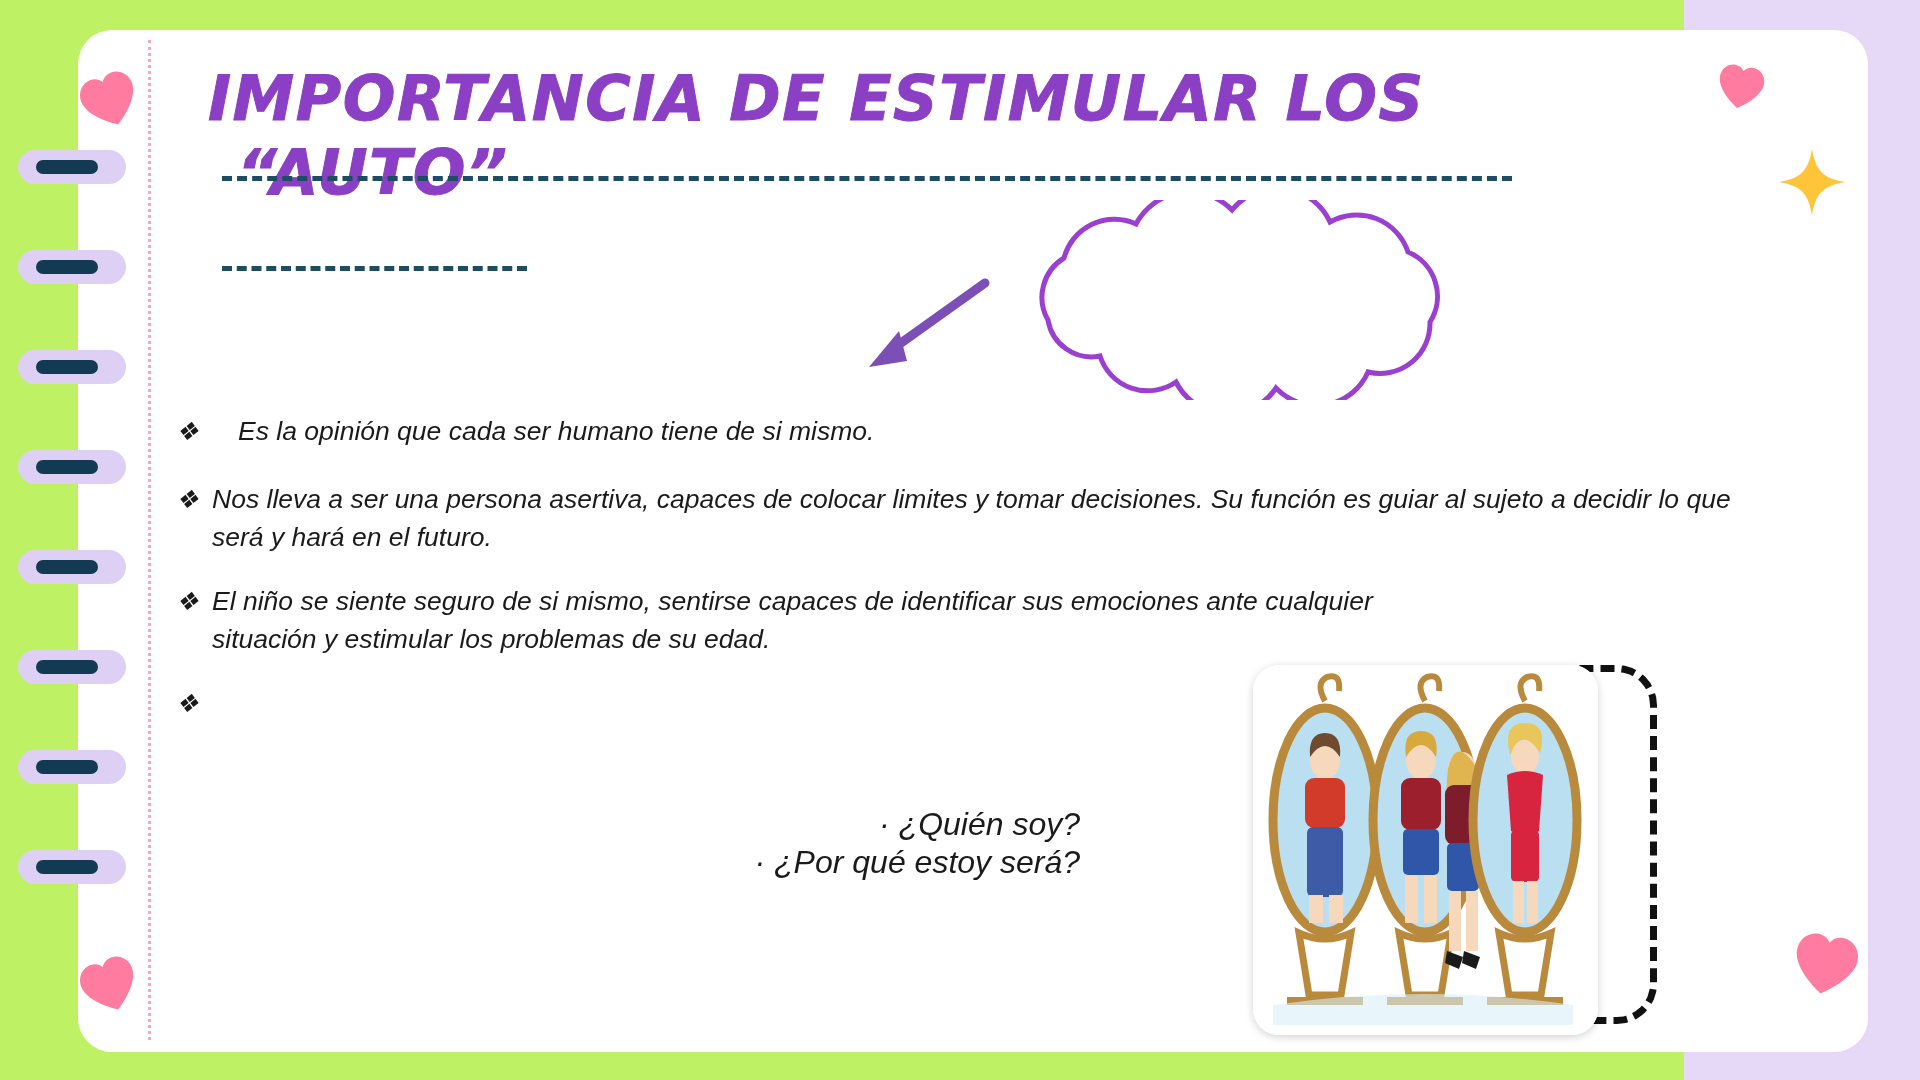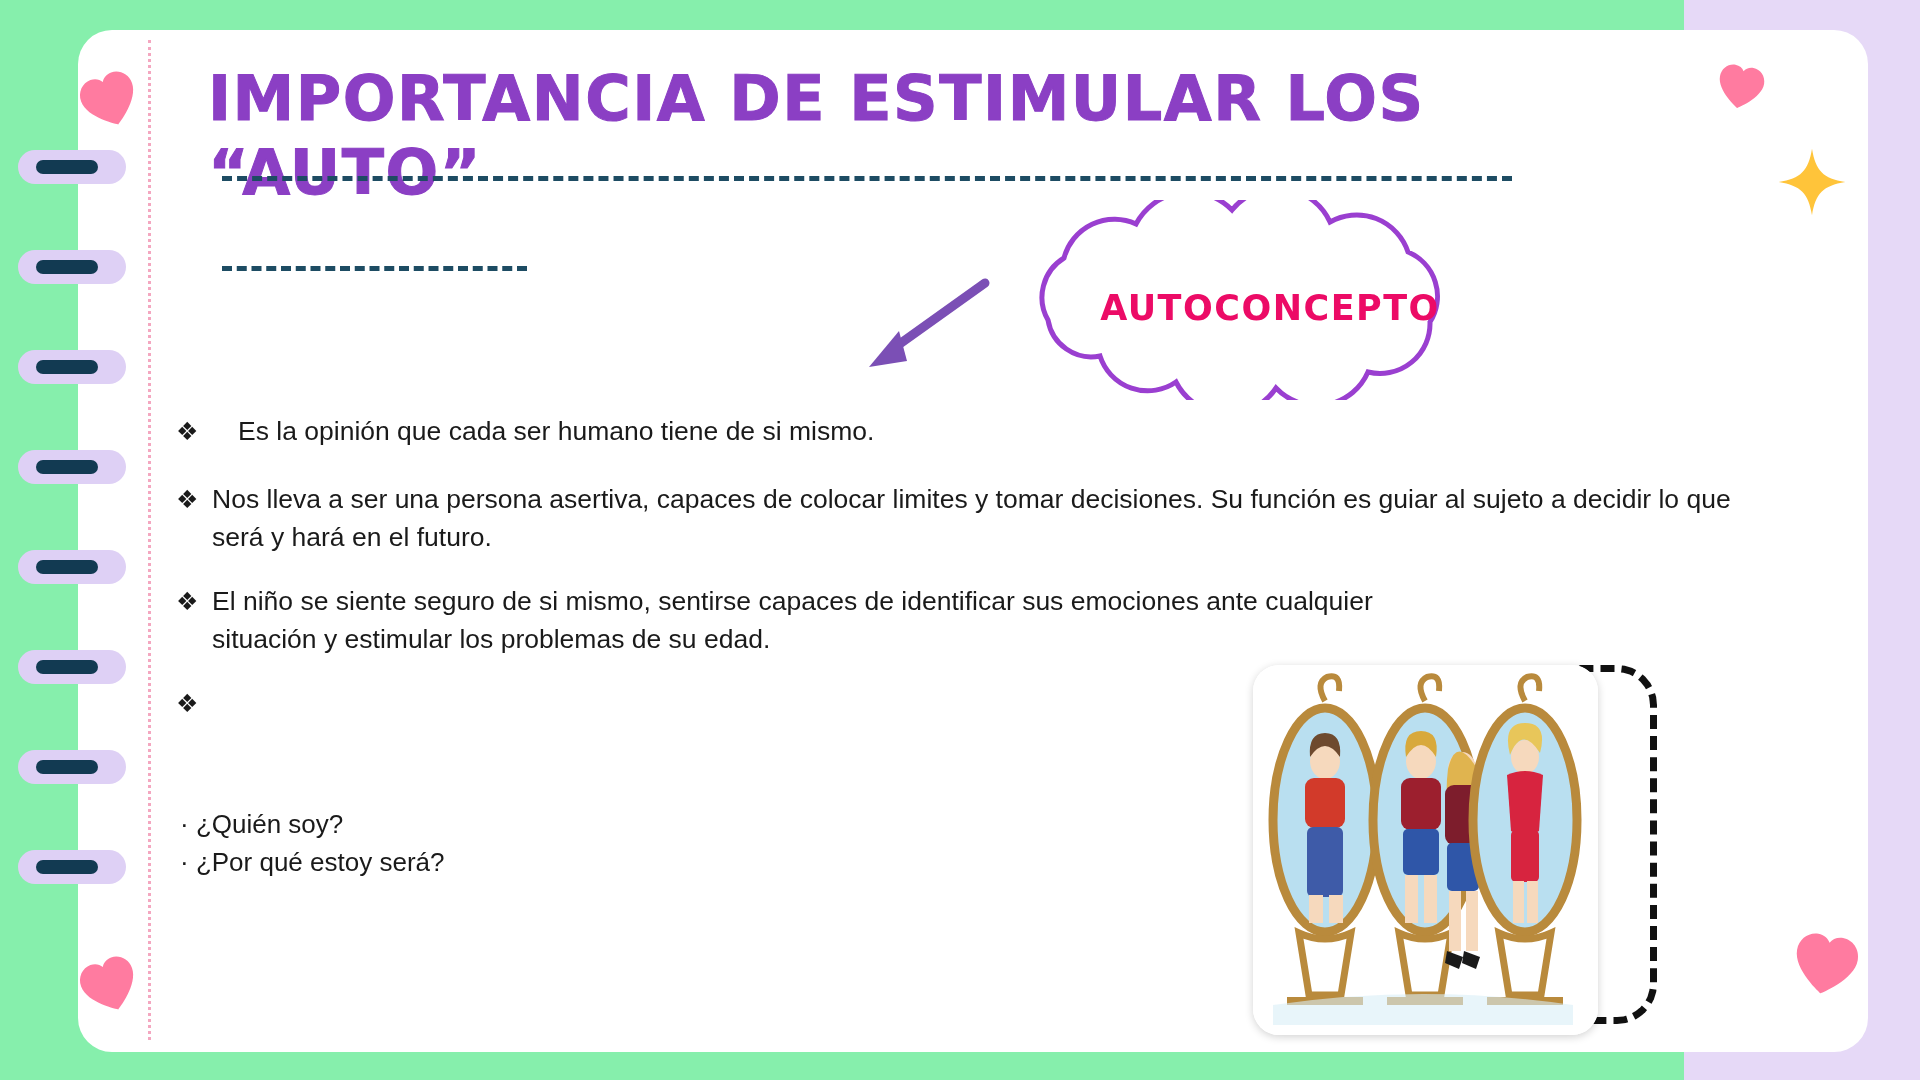"IMPORTANCIA DE ESTIMULAR LOS" #slide { background: #86efac -> #bef264; font-style: none -> italic }
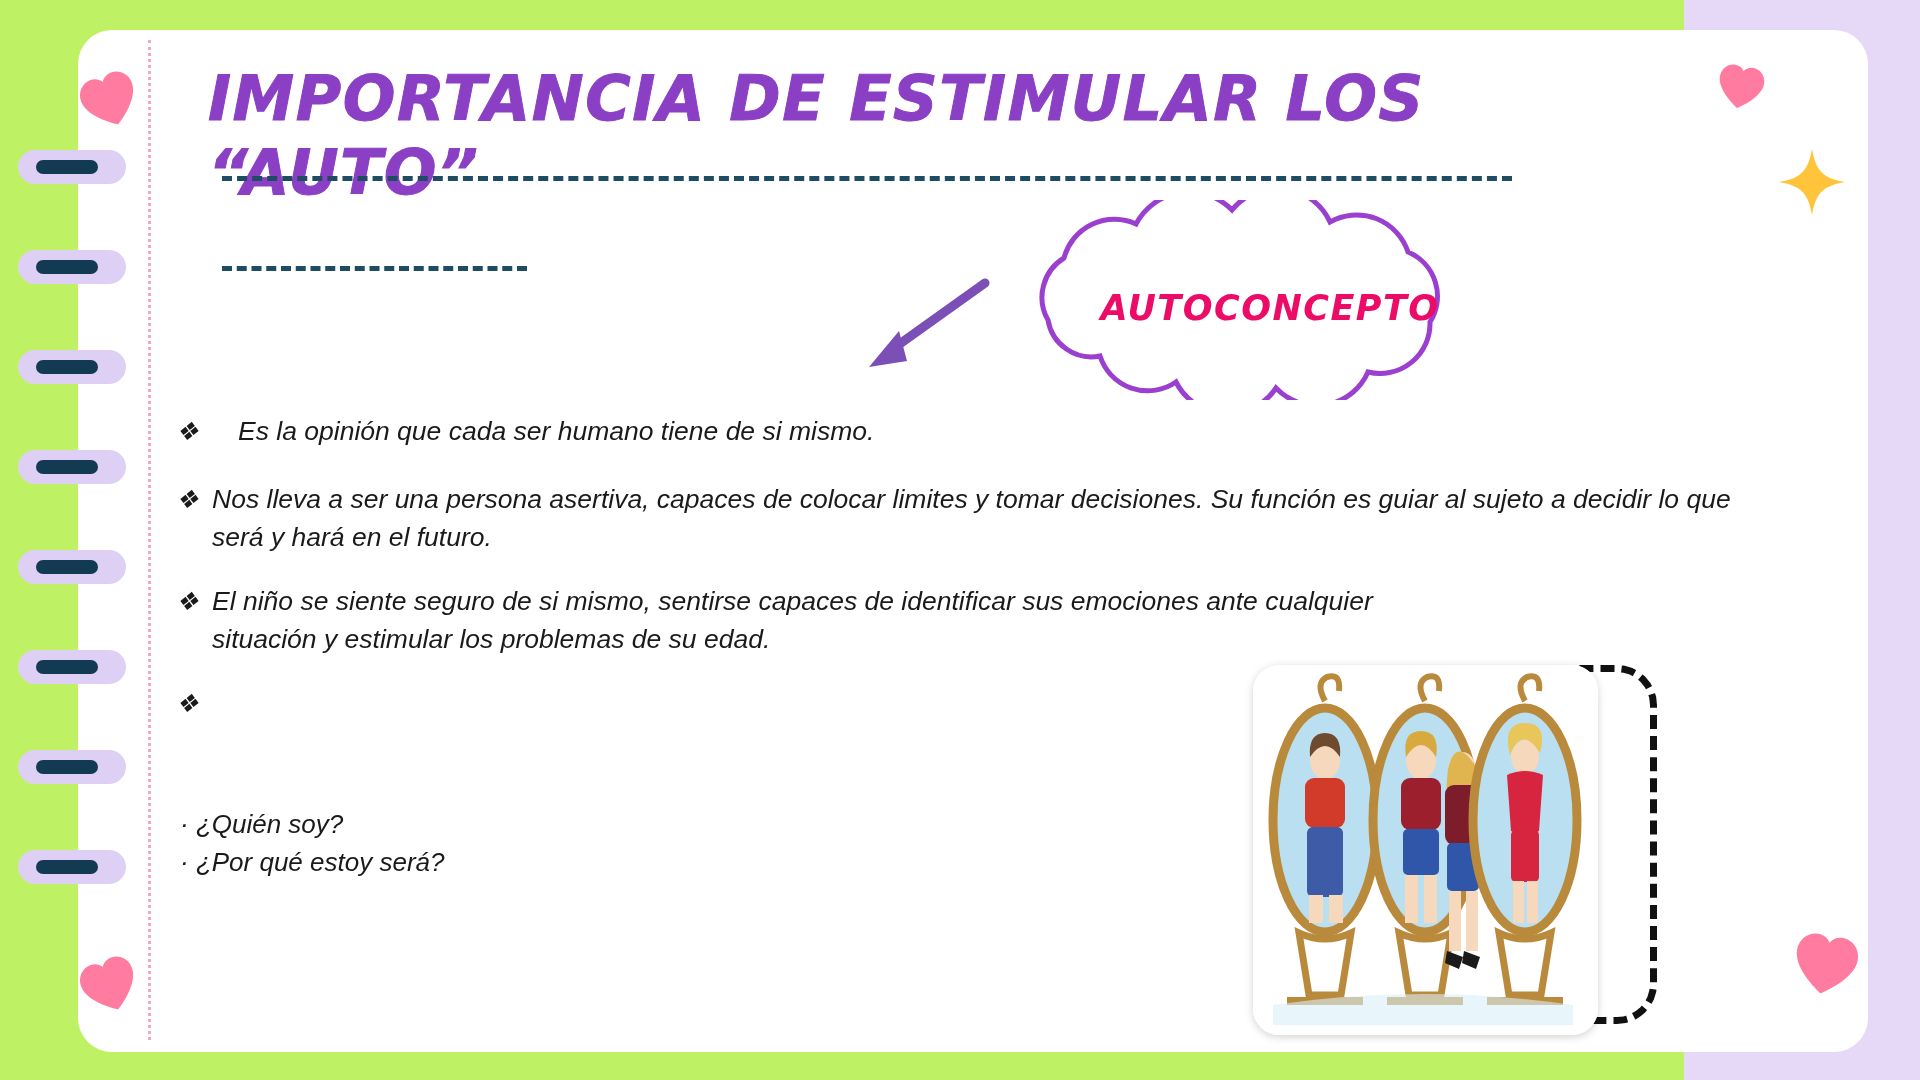"“AUTO”" .title .l2 { margin-left: none -> 29px }
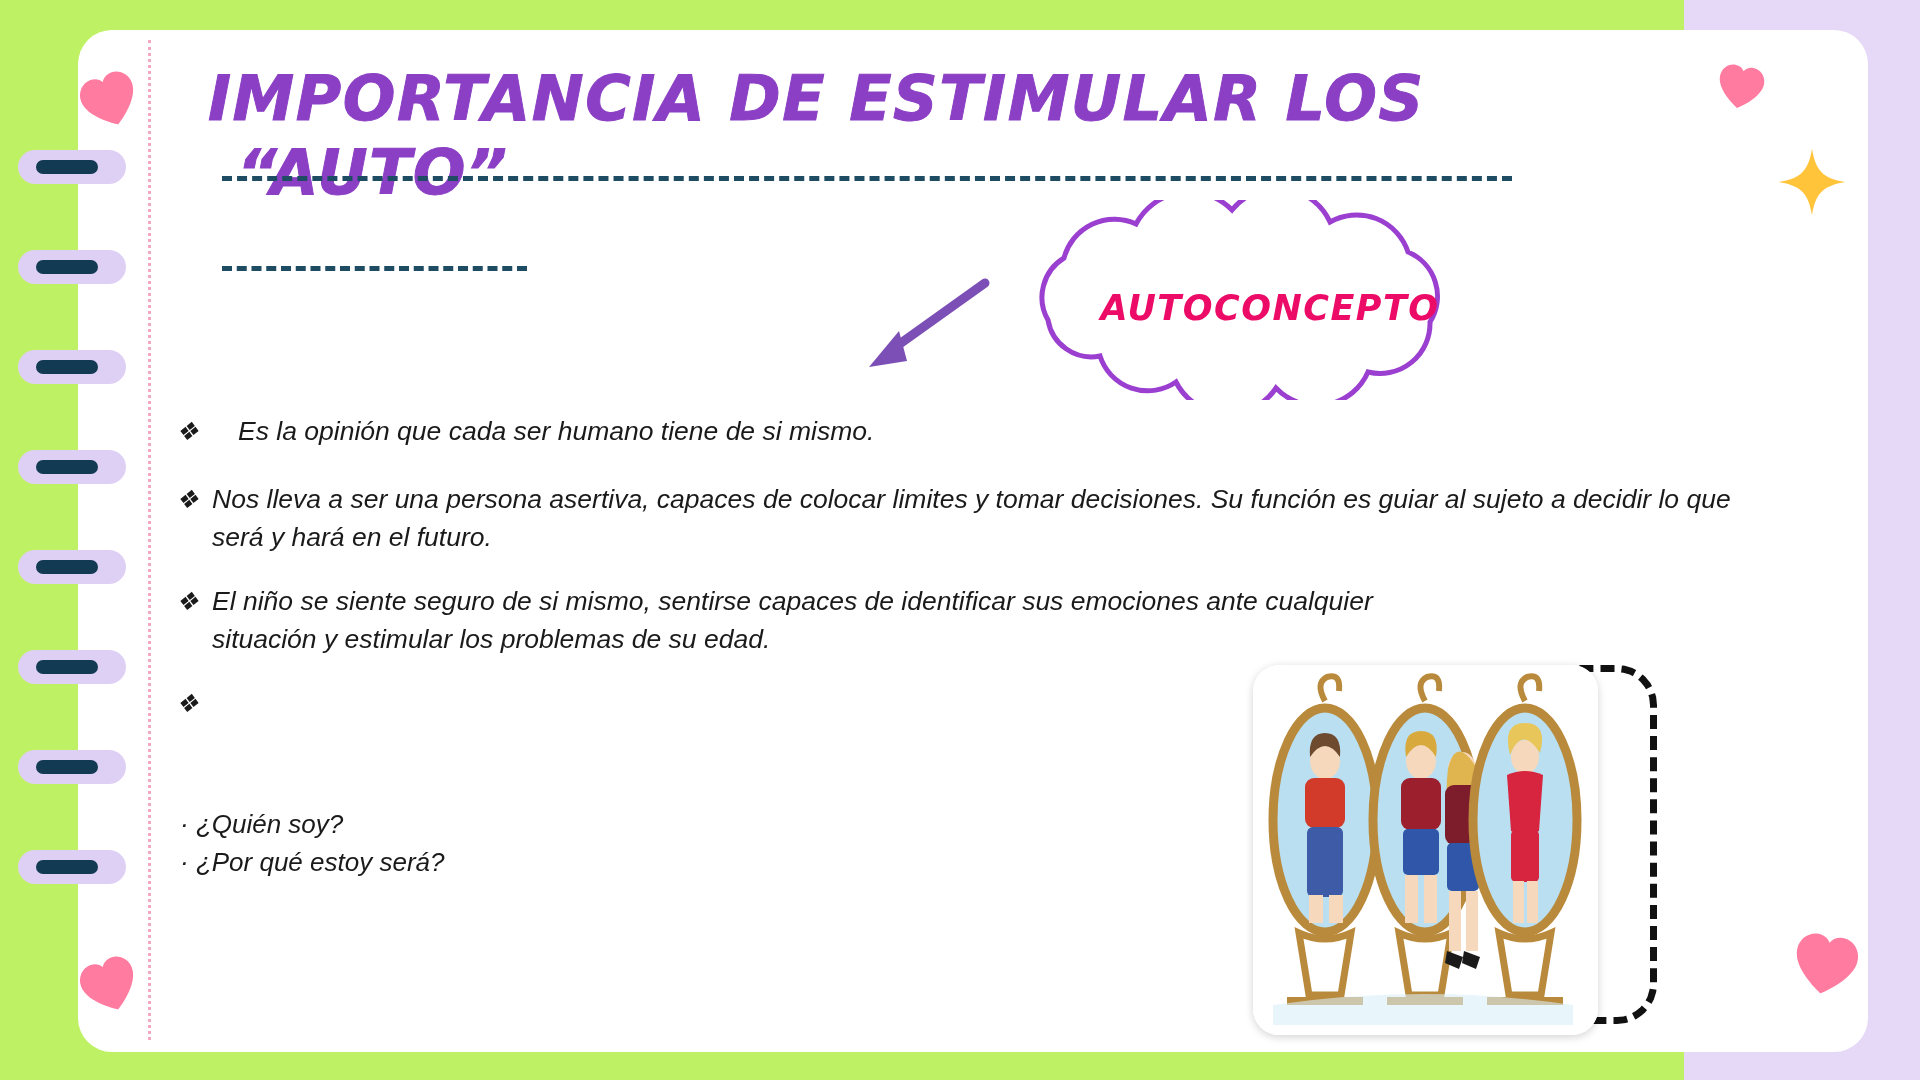"AUTOCONCEPTO" div.cloud-label { html: <div>AUTOCONCEPTO</div> -> none }
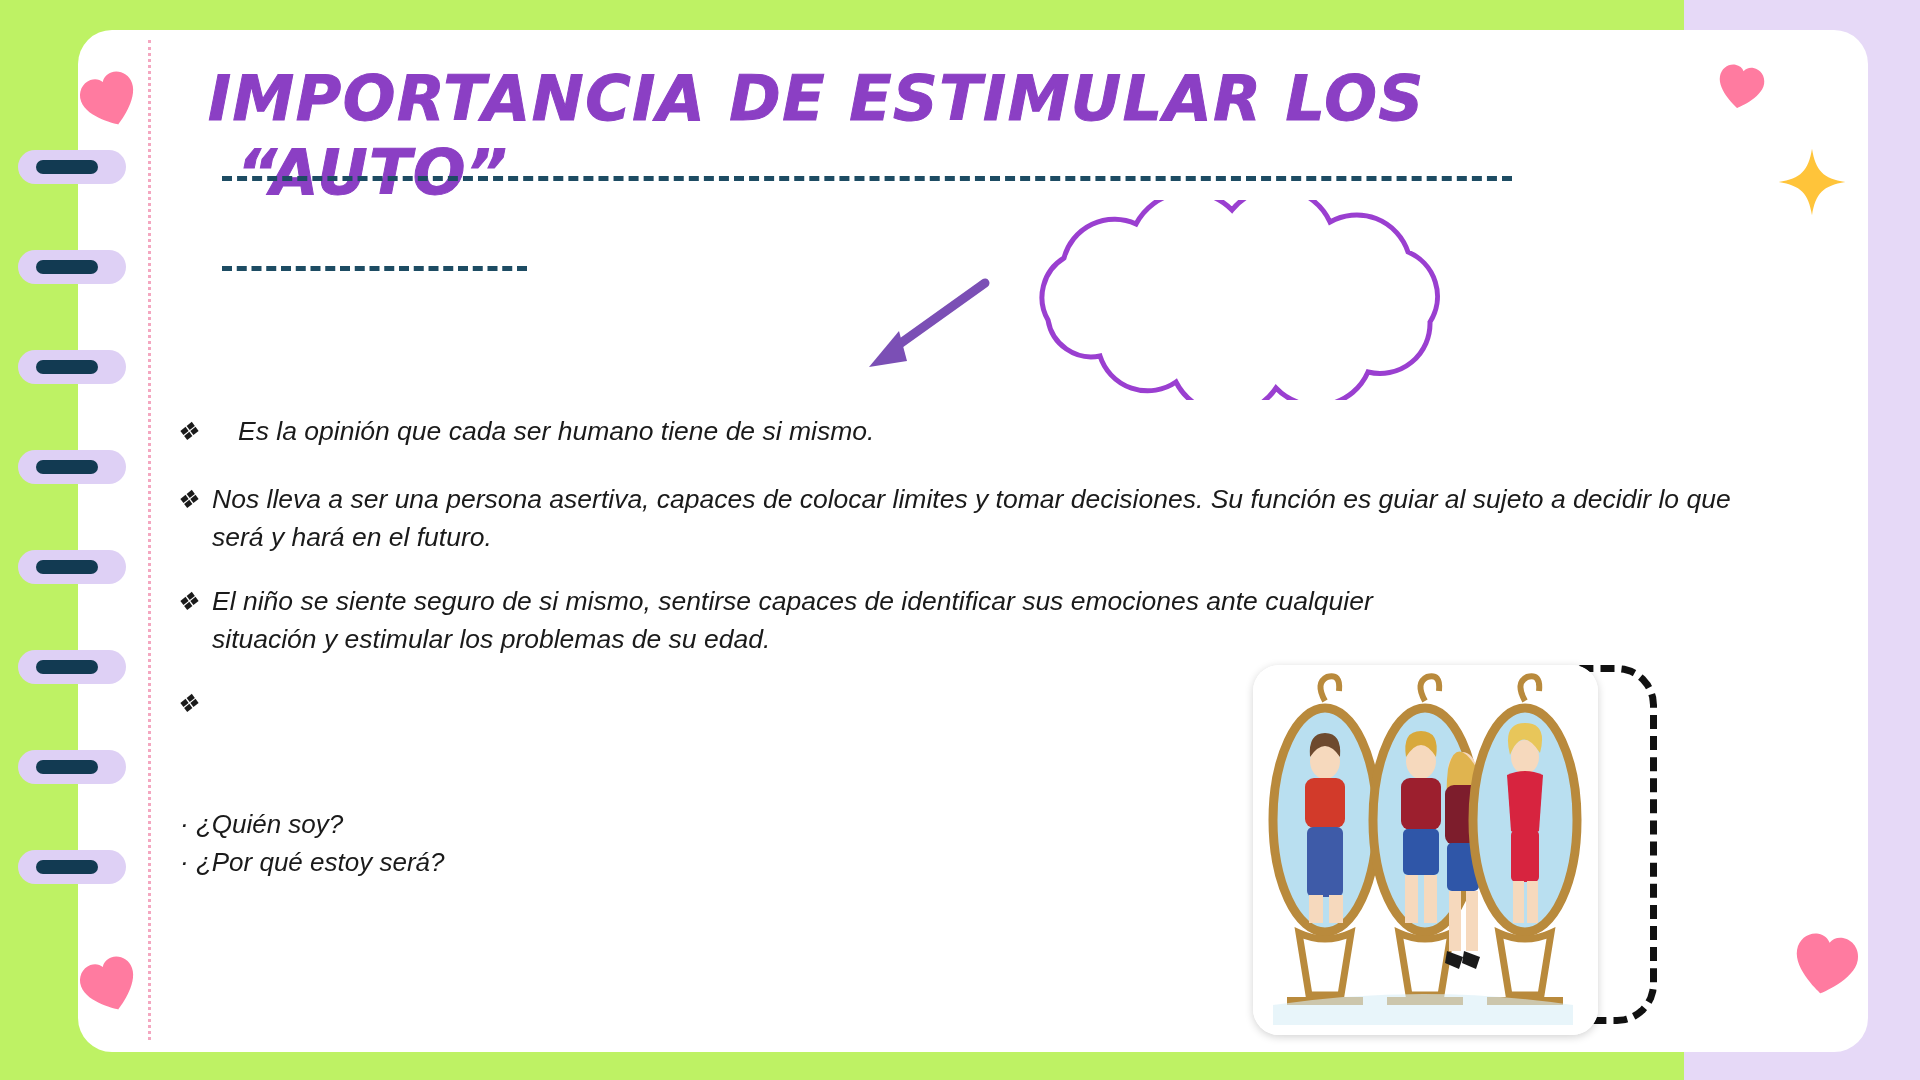"· ¿Quién soy?" .qlist { font-size: 26px -> 32px; text-align: none -> right }
